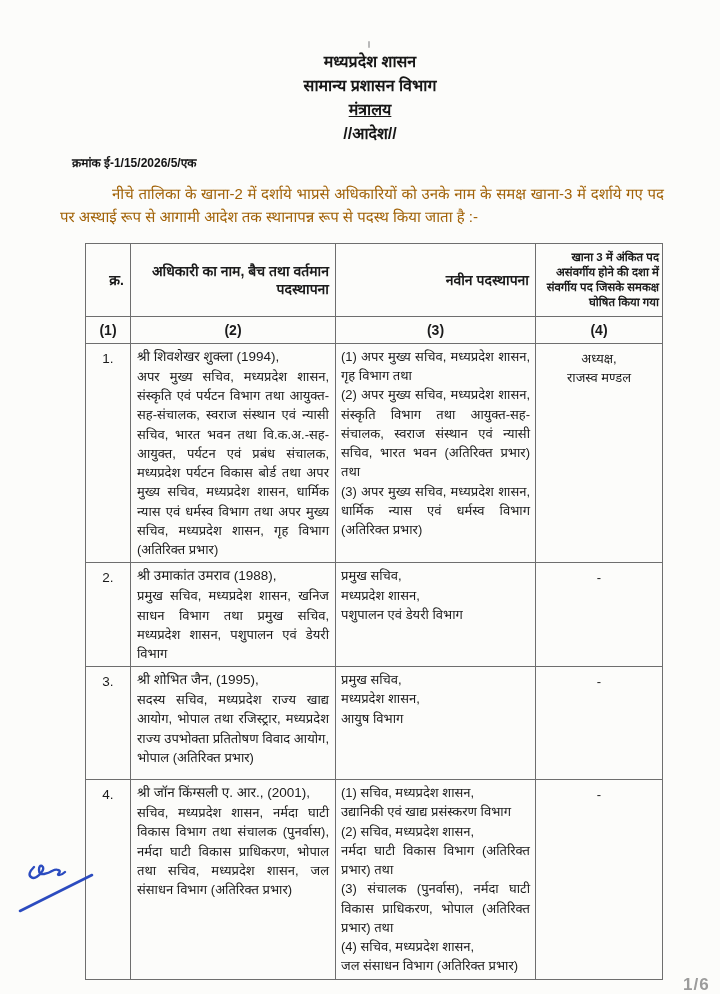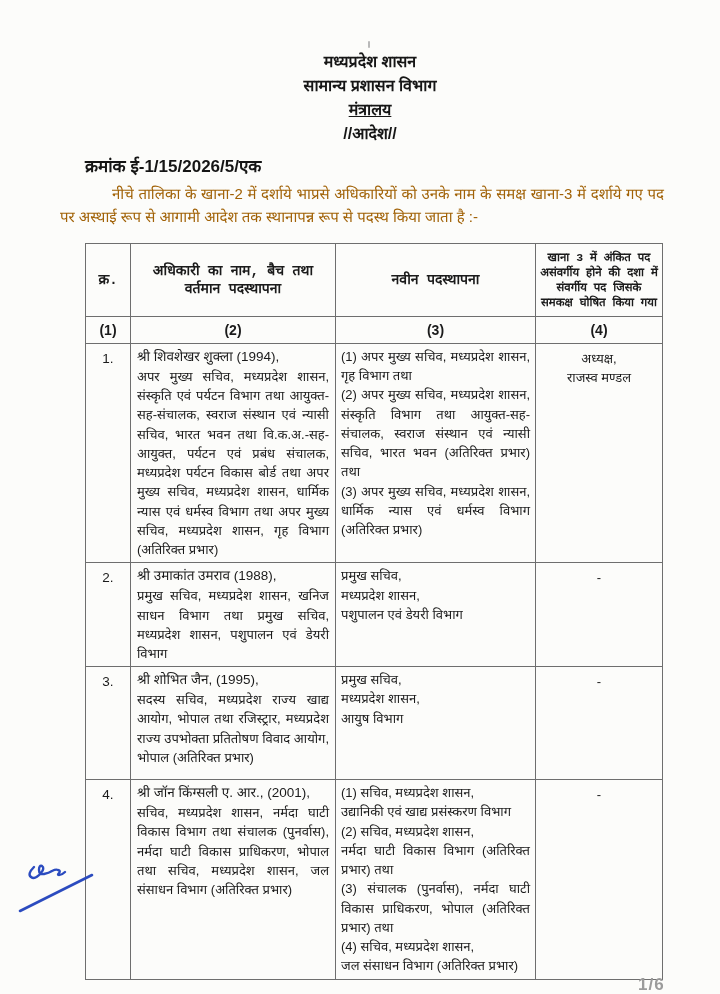"क्रमांक ई-1/15/2026/5/एक" .refline { font-size: 17px -> 12px; left: 85px -> 72px }
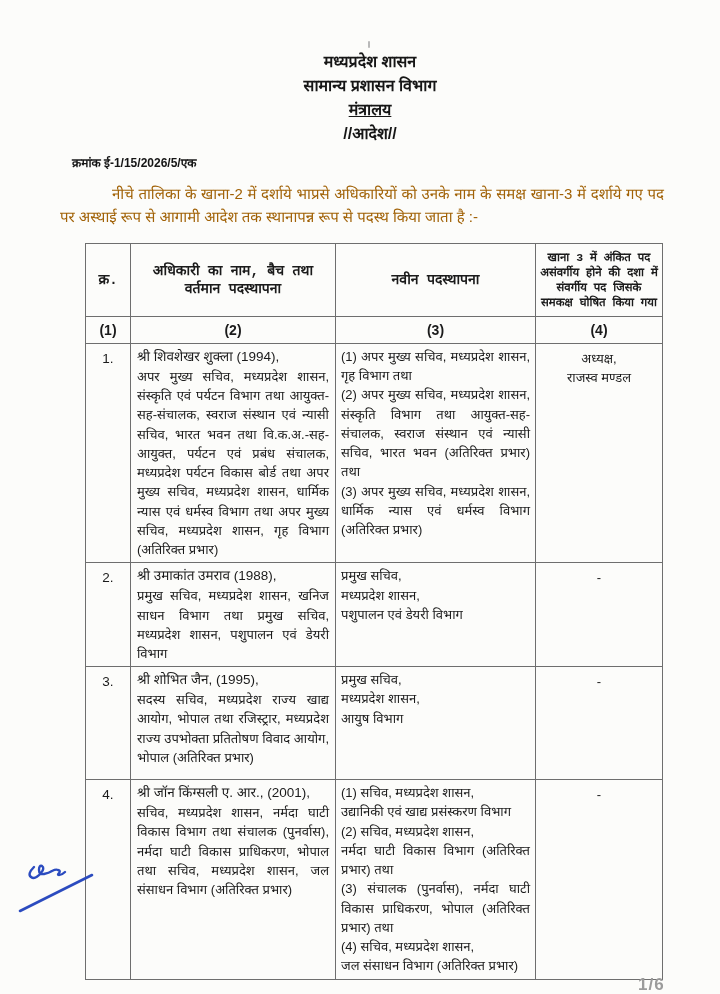"खाना 3 में अंकित पद" .tbl tr.hrow th { font-family: Liberation Mono, monospace -> none; text-align: center -> right }
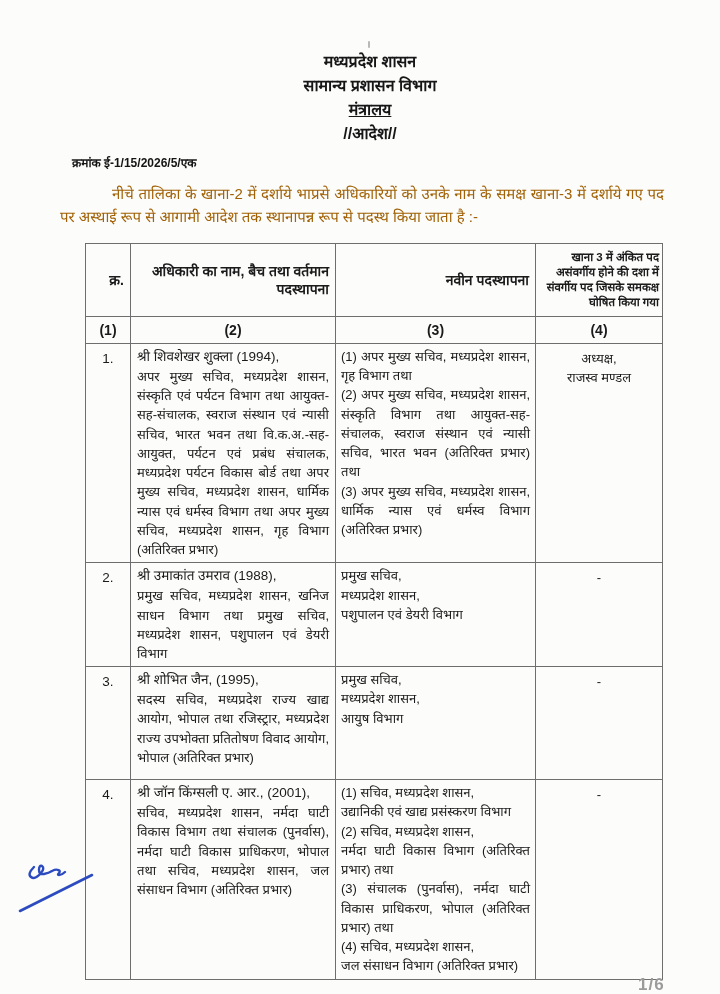"1/6" .pageno { left: 638px -> 683px }
